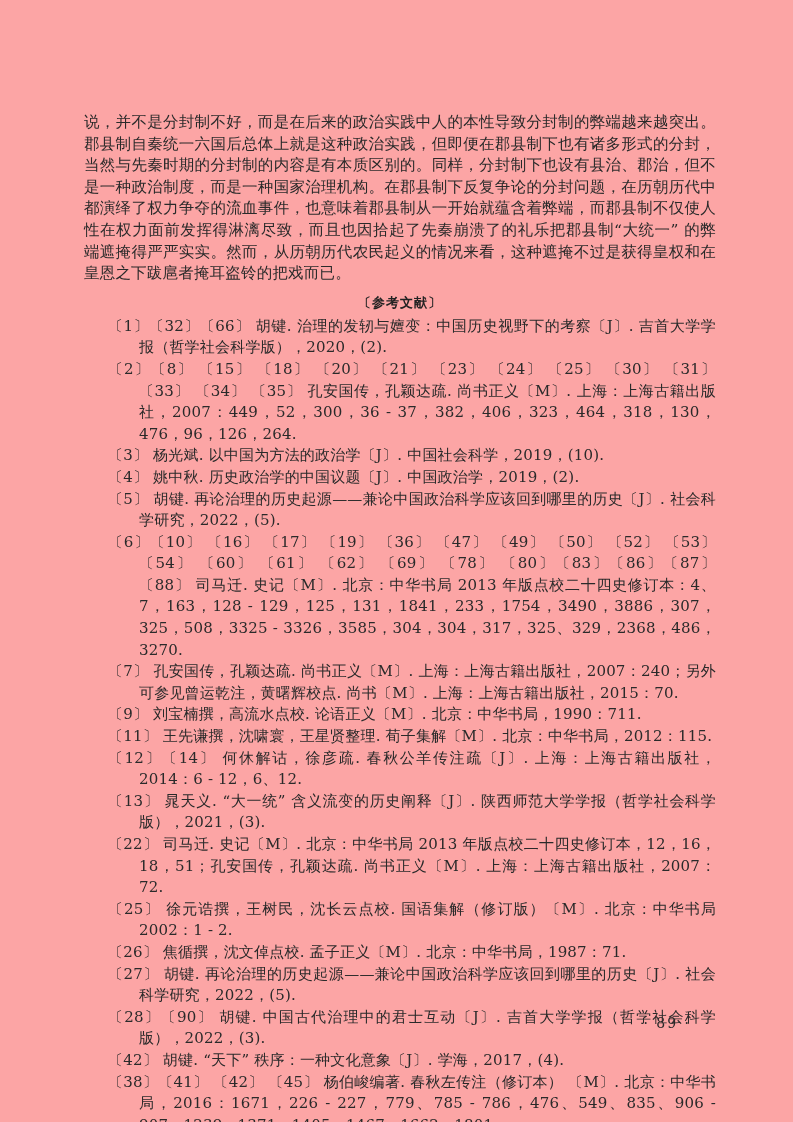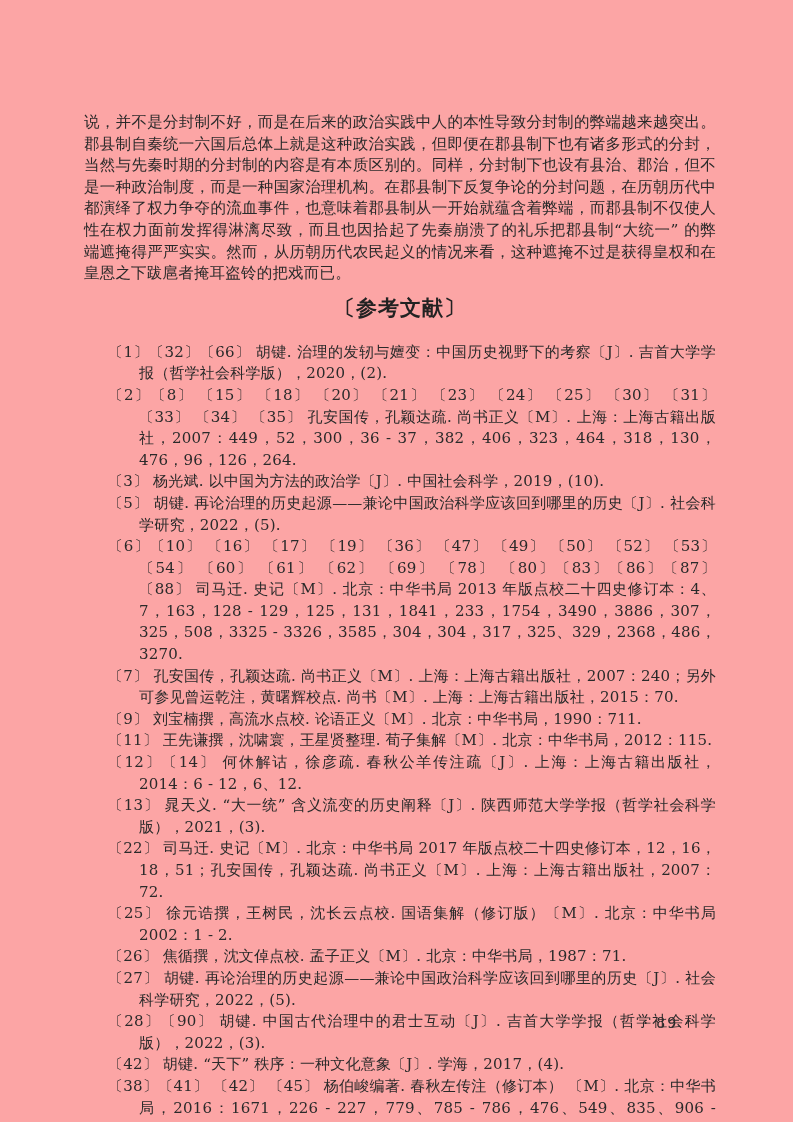"〔参考文献〕" .ref-title { font-size: 21px -> 13px; margin: 9px 0 20px 0 -> 9px 0 4px 0 }
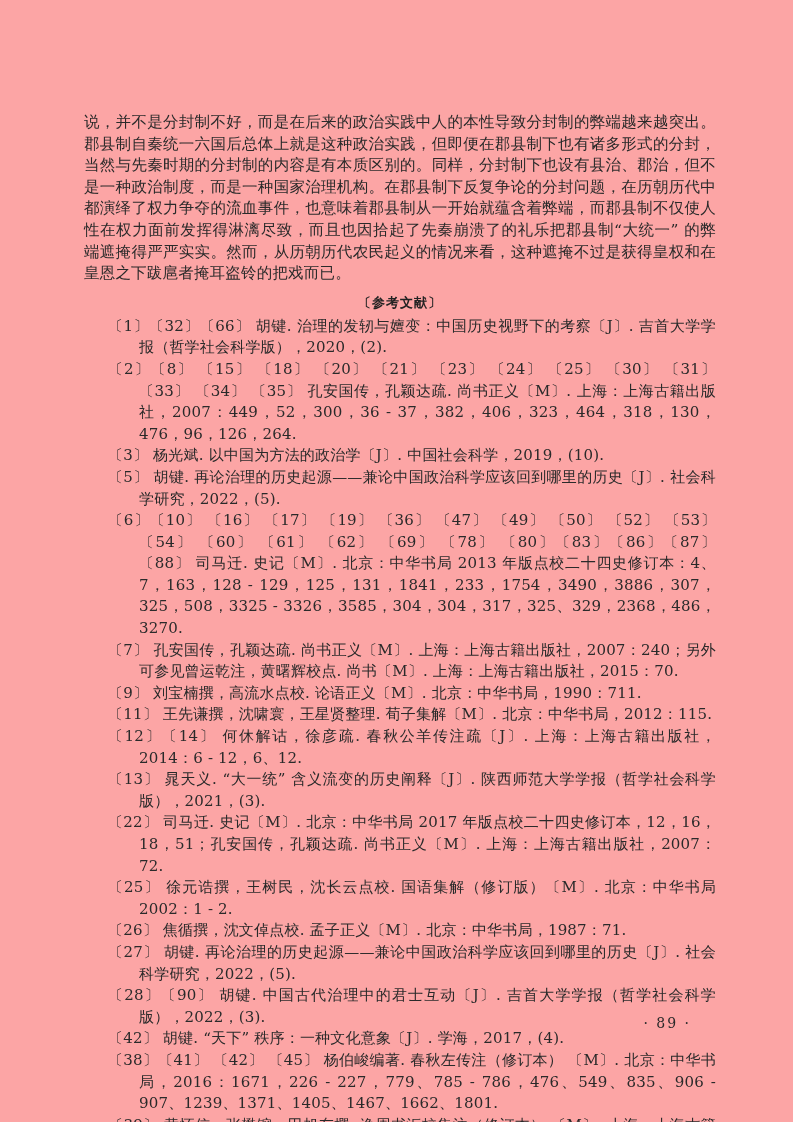"〔4〕 姚中秋. 历史政治学的中国议题〔J〕. 中国政治学，2019，(2)." li.ref-item { html: none -> <li>〔4〕 姚中秋. 历史政治学的中国议题〔J〕. 中国政治学，2019，(2).</li> }
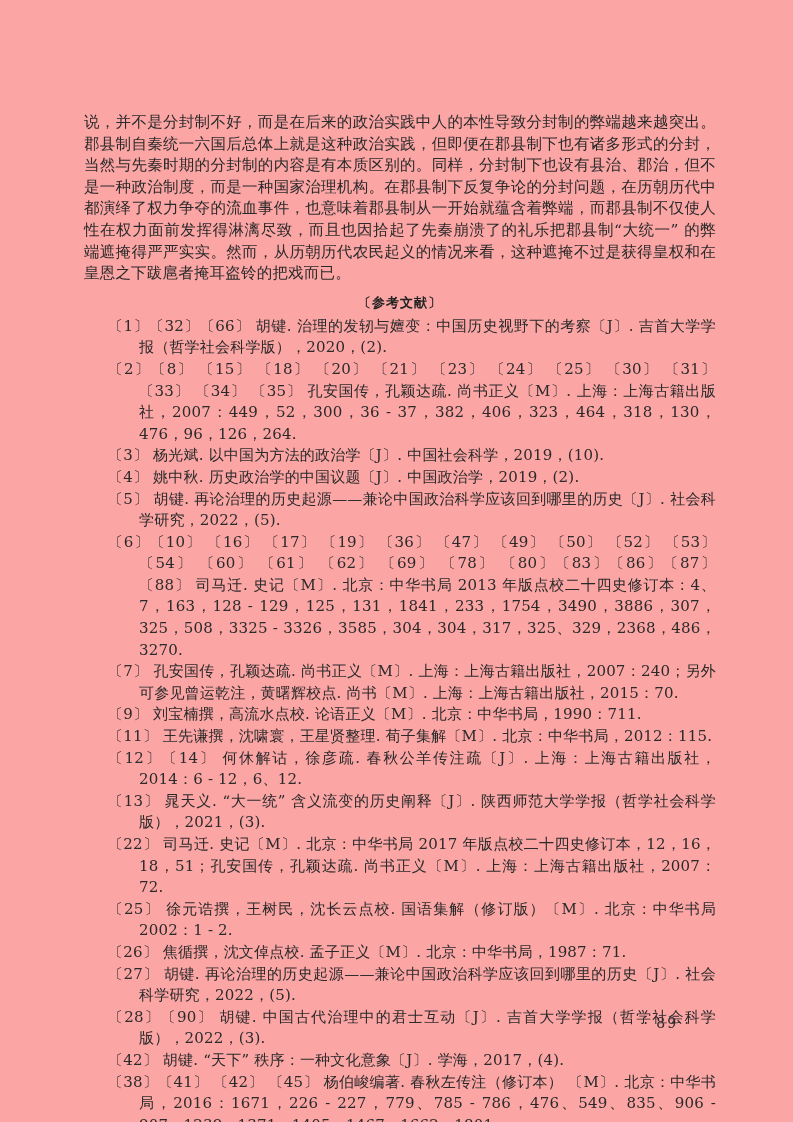"〔22〕 司马迁. 史记〔M〕. 北京：中华书局 2017" li.ref-item { text: 2017 -> 2013 }
